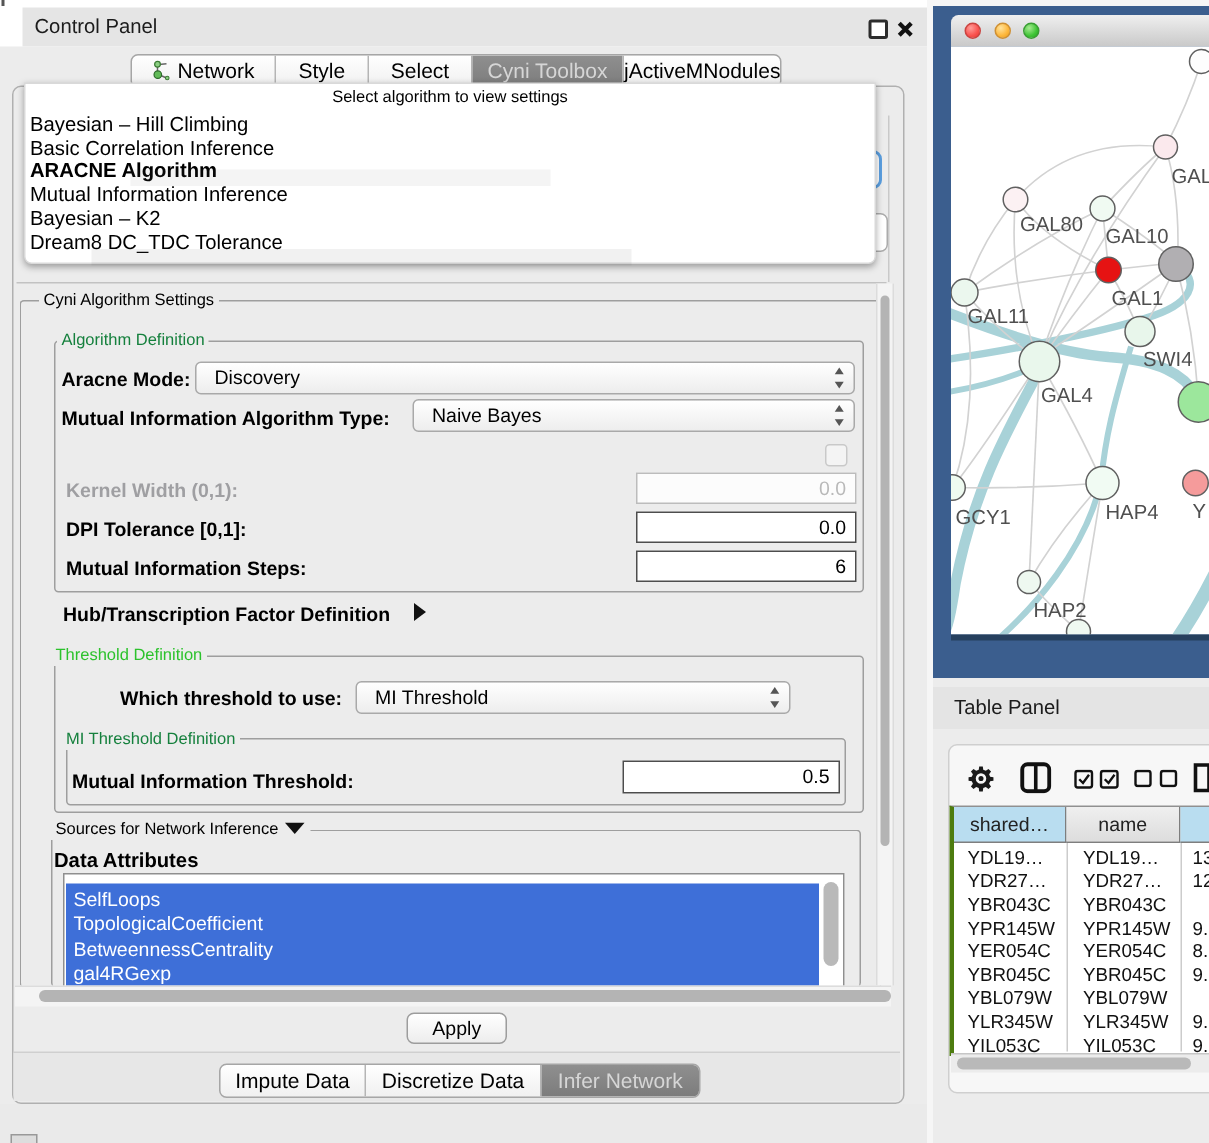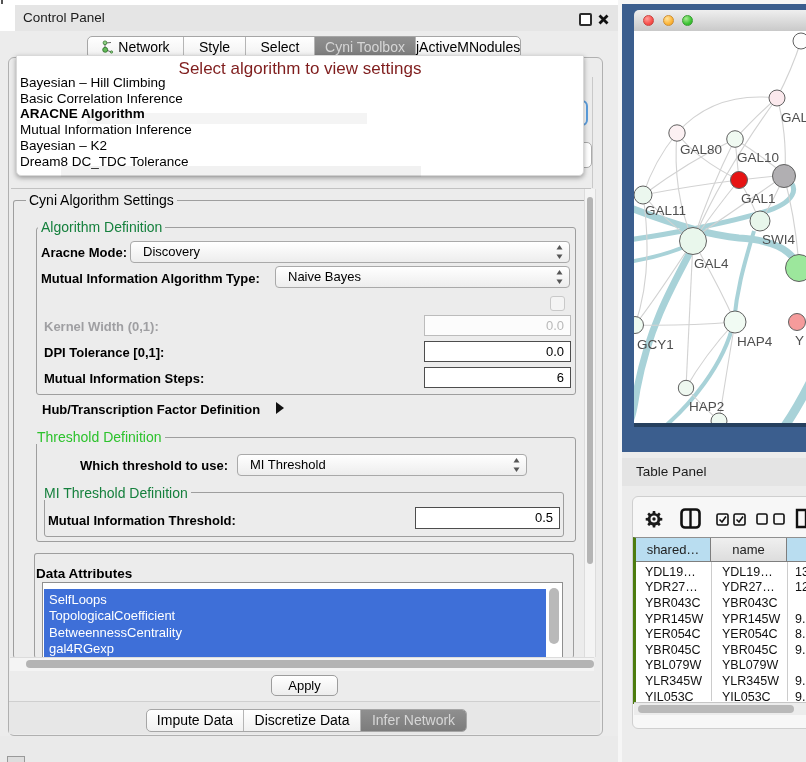"Select algorithm to view settings" #popup .hd { color: #7f1d1d -> #000000; font-size: 17px -> 11px }
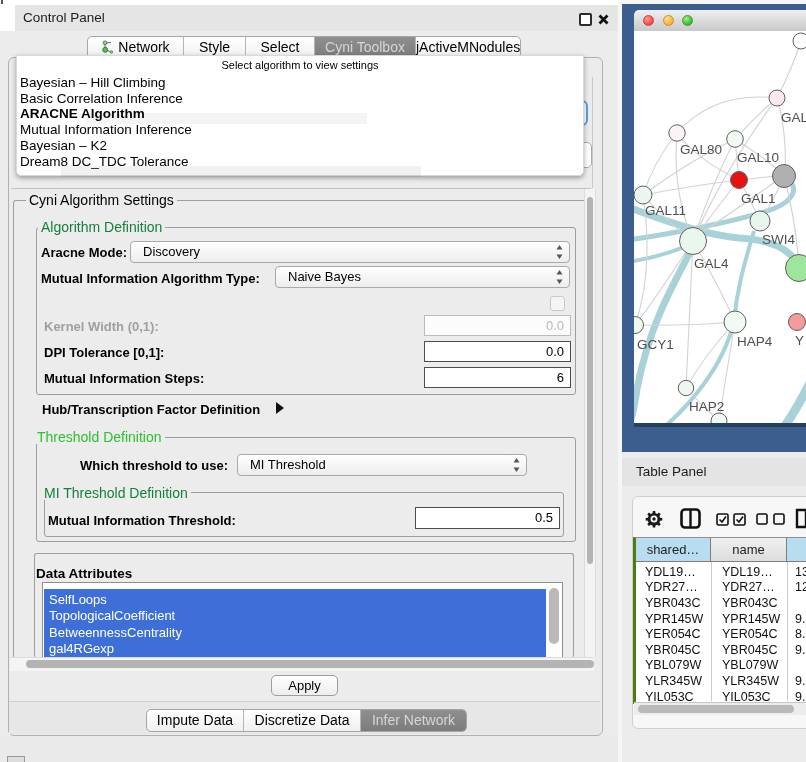"Cyni Algorithm Settings" .fslab { font-size: 14px -> 11px }
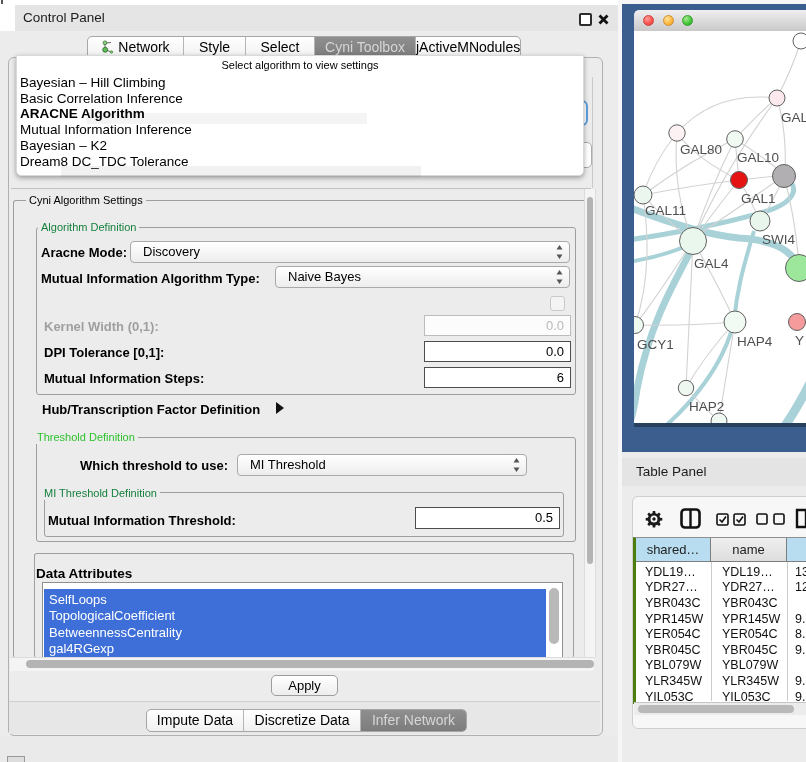"Sources for Network Inference" div.fslab { html: none -> <div>Sources for Network Inference <svg> <path></path> </svg></div> }
